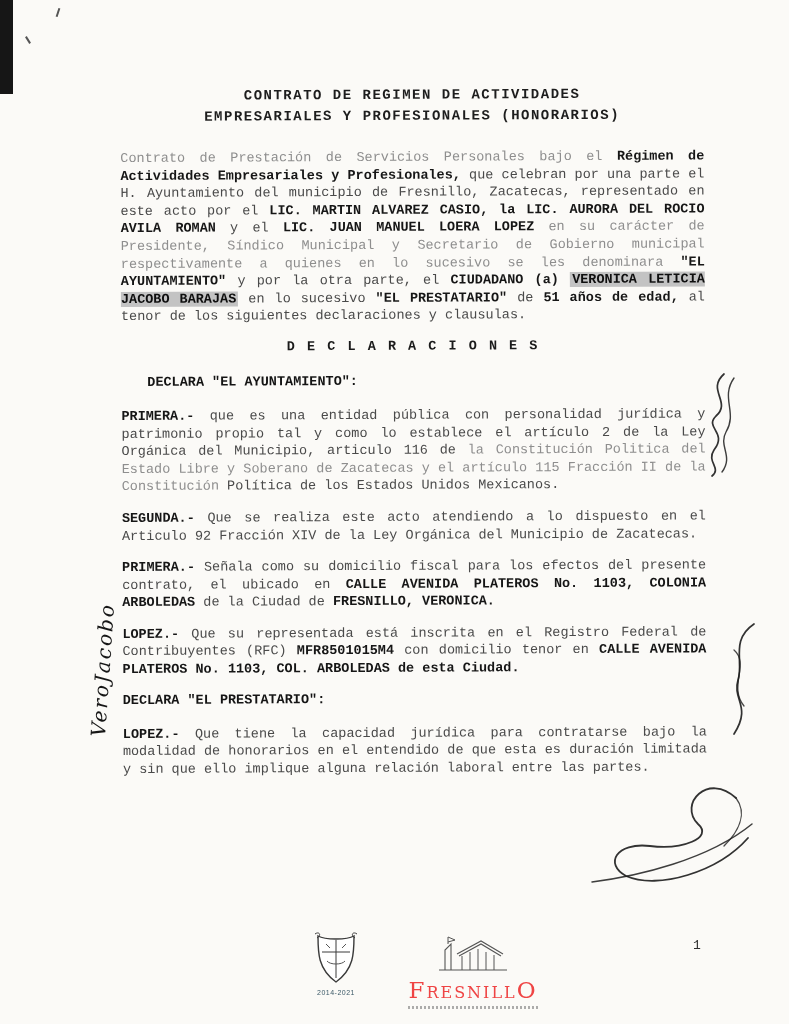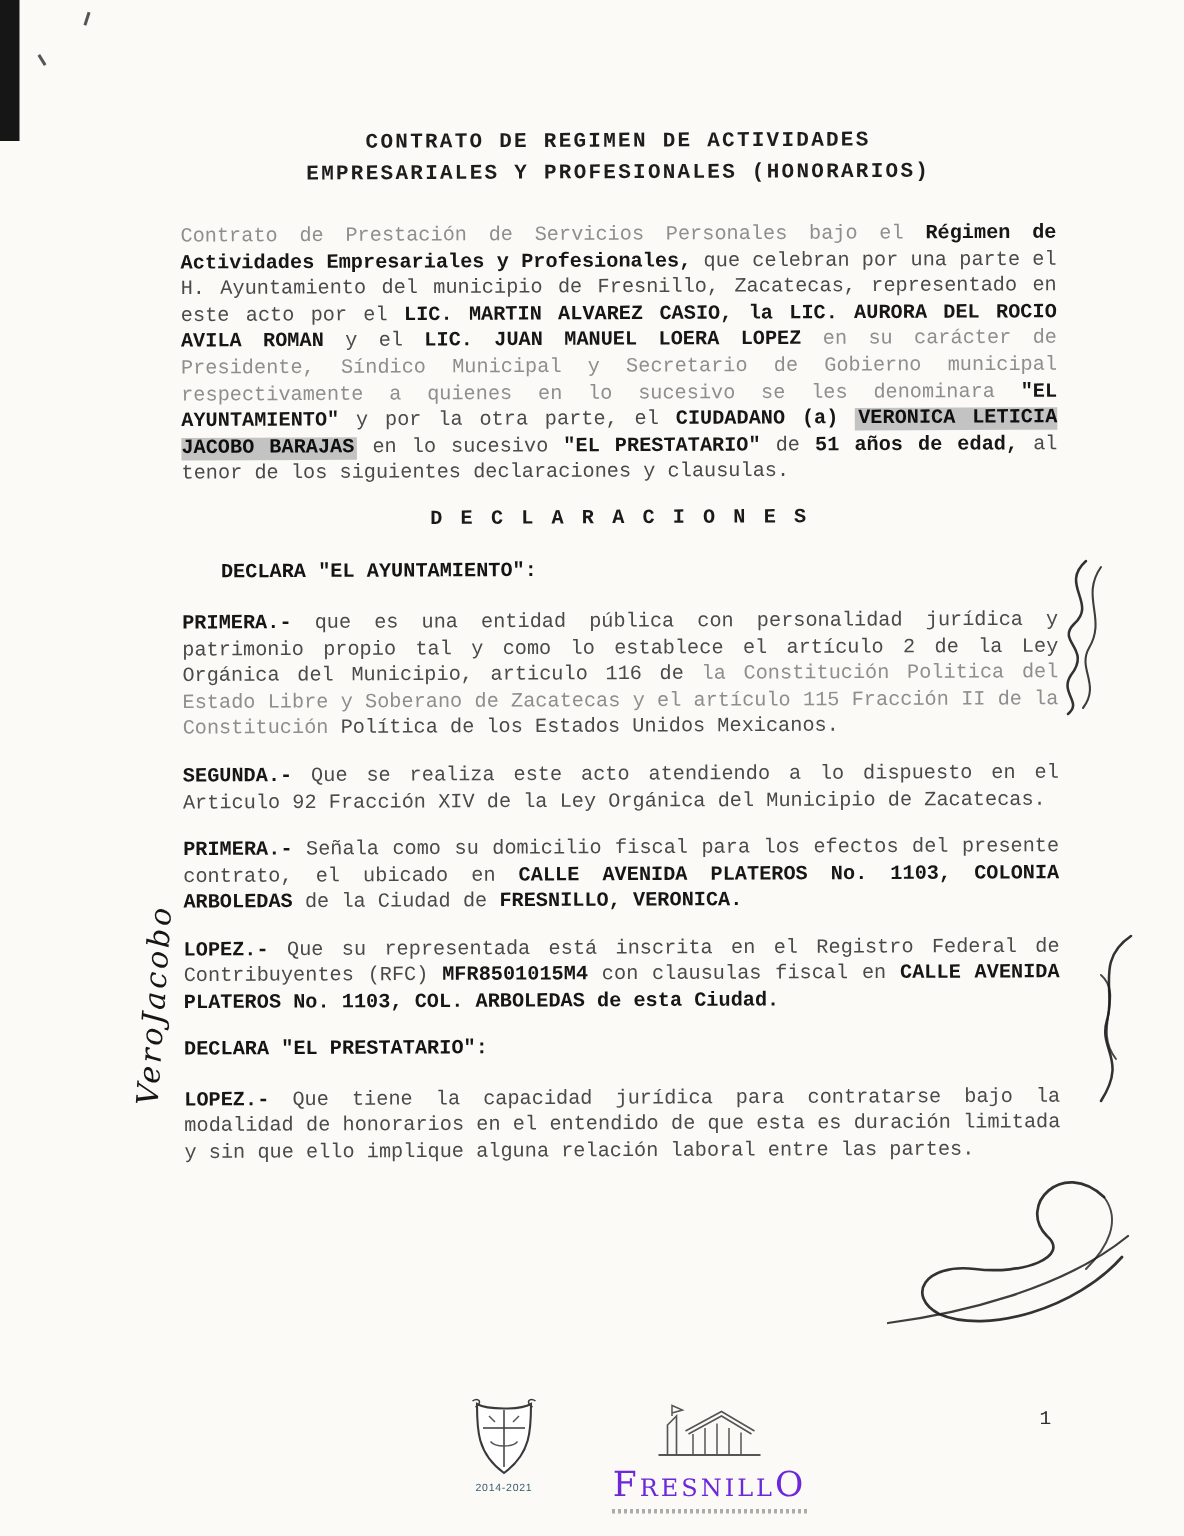"con clausulas fiscal en" span.seg-normal { text: clausulas fiscal -> domicilio tenor }
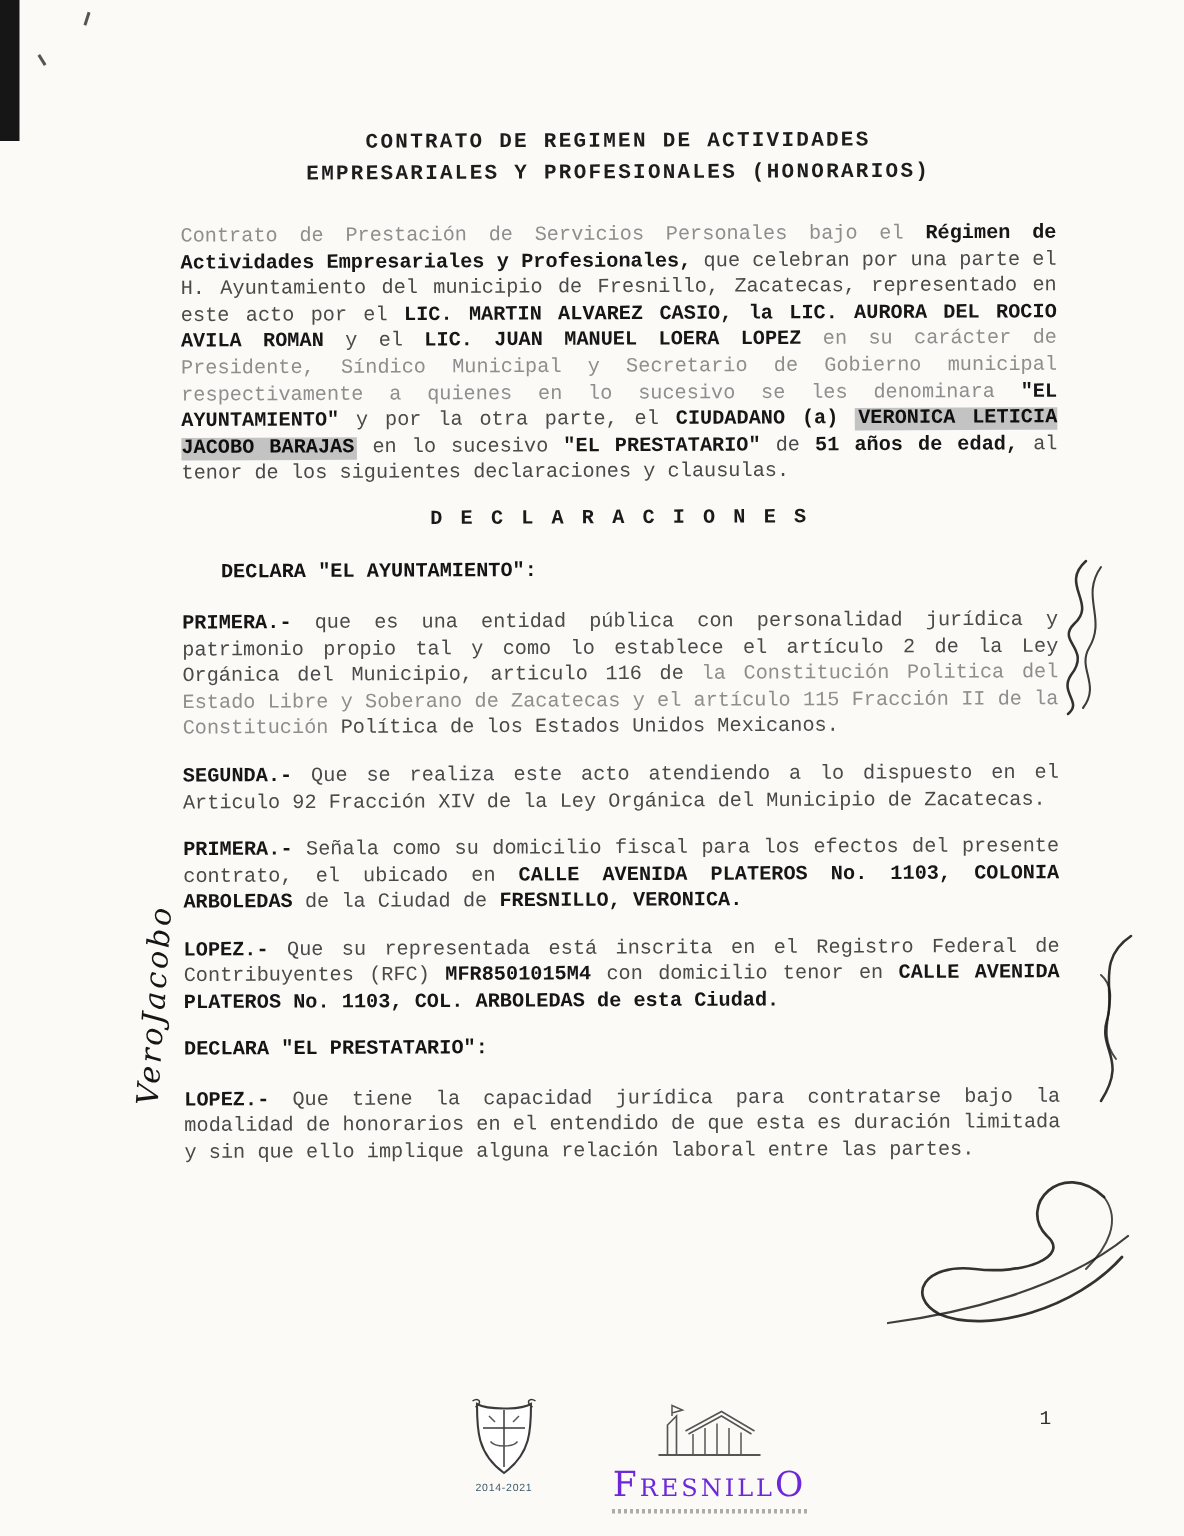"FRESNILLO" .logo-word { color: #6d28d9 -> #ef4444 }
